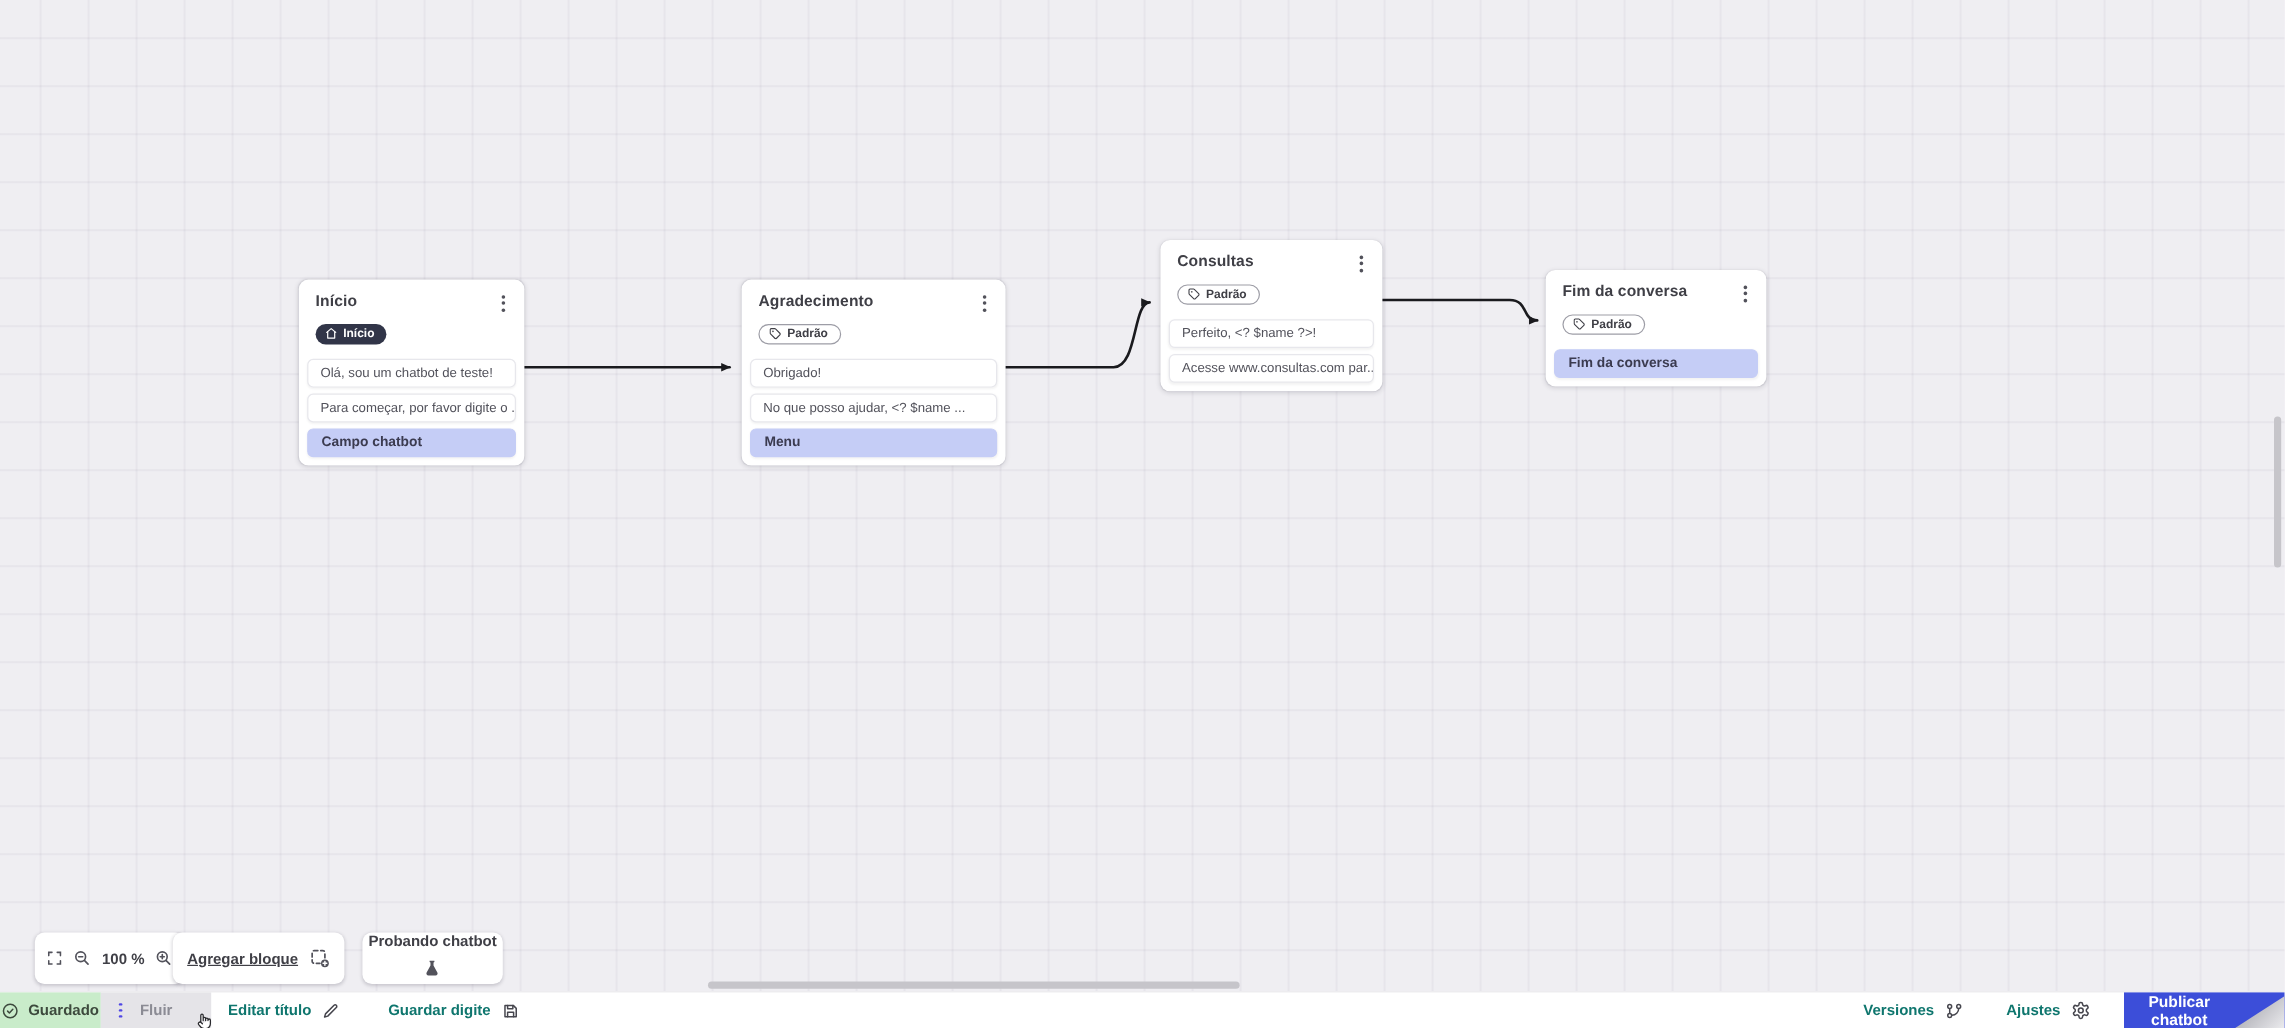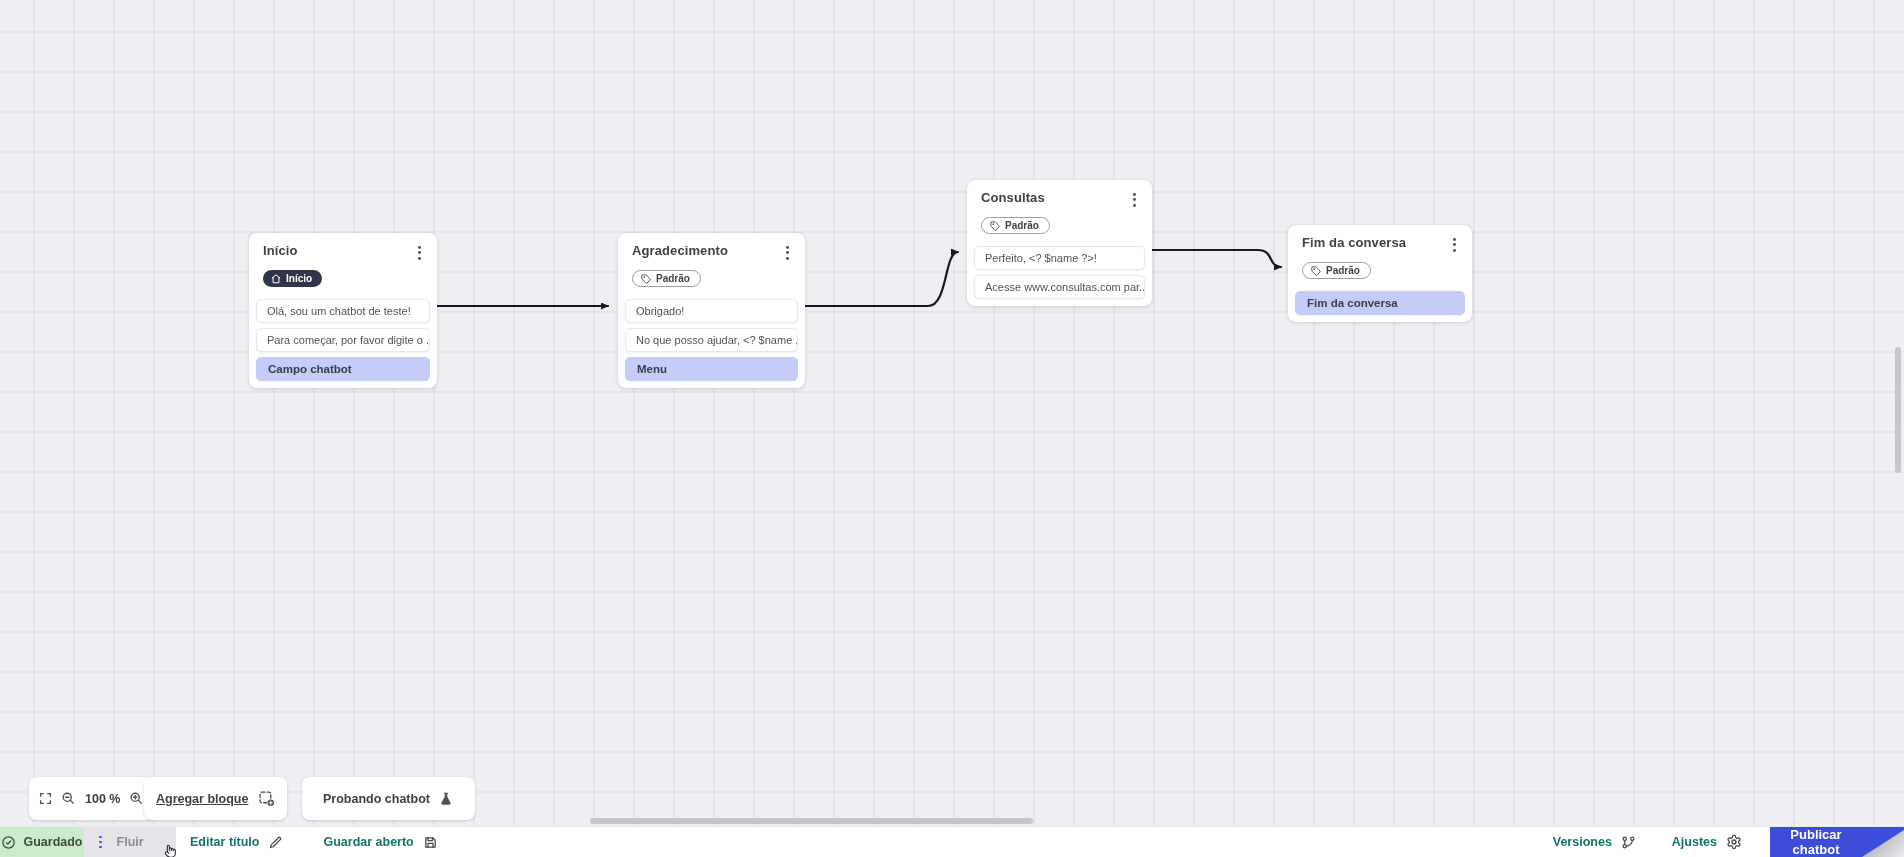"Consultas" .node-consultas { top: 180px -> 200px }
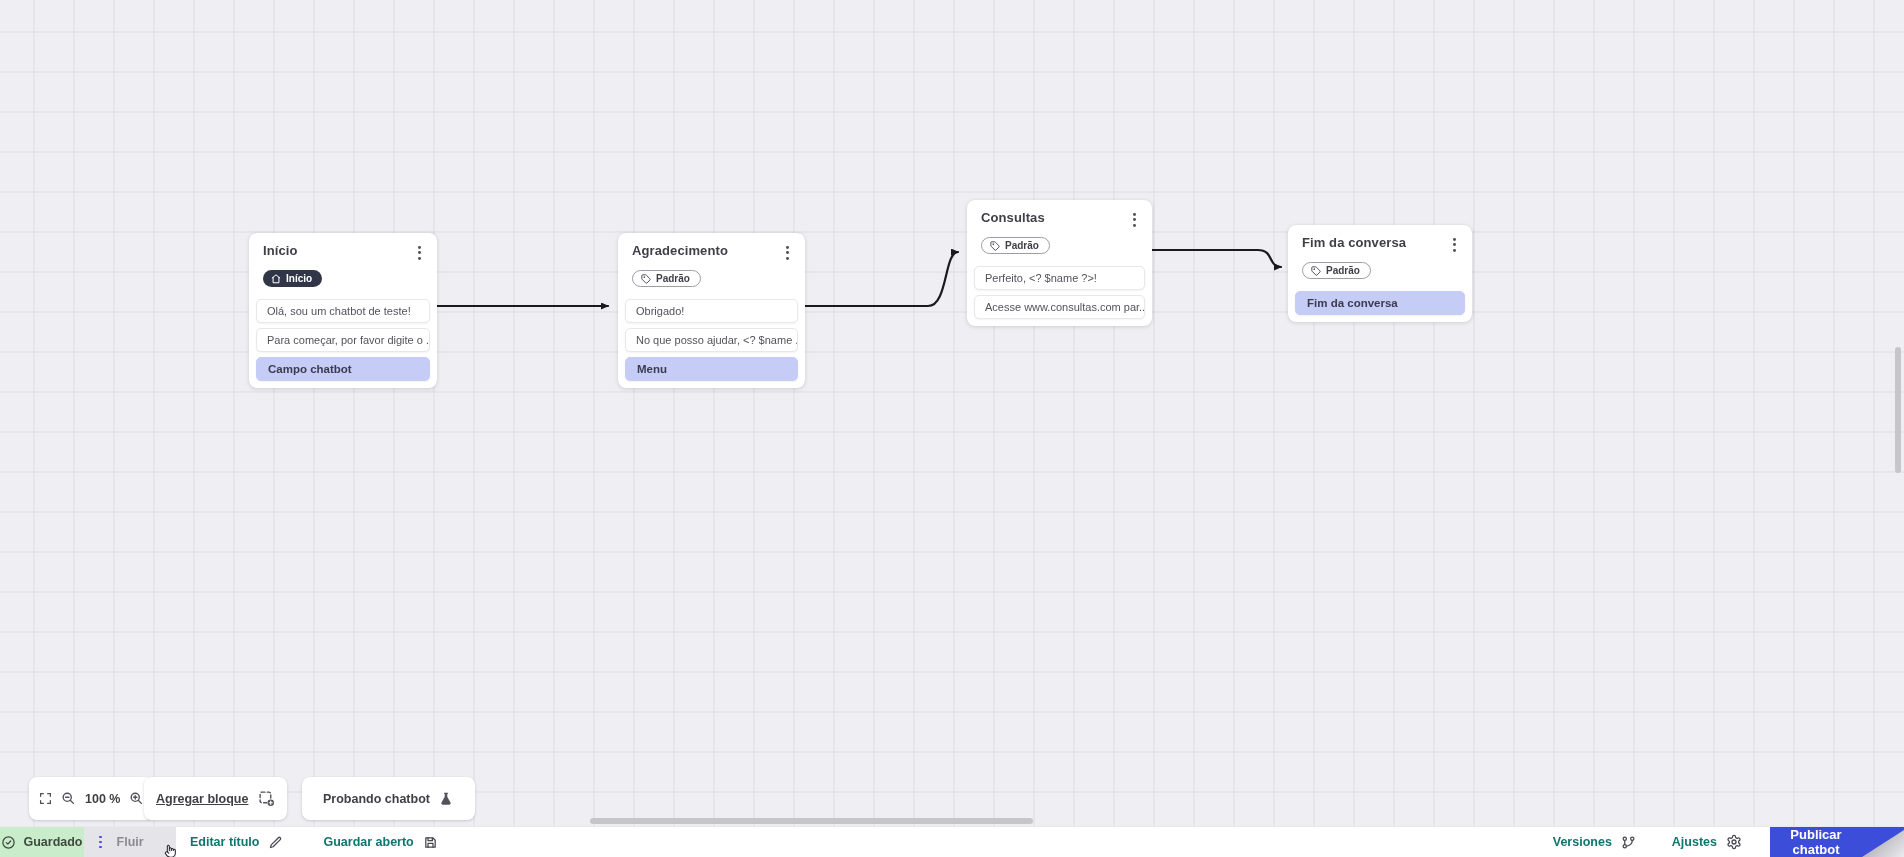"Agradecimento" .node-agradecimento { width: 187px -> 220px }
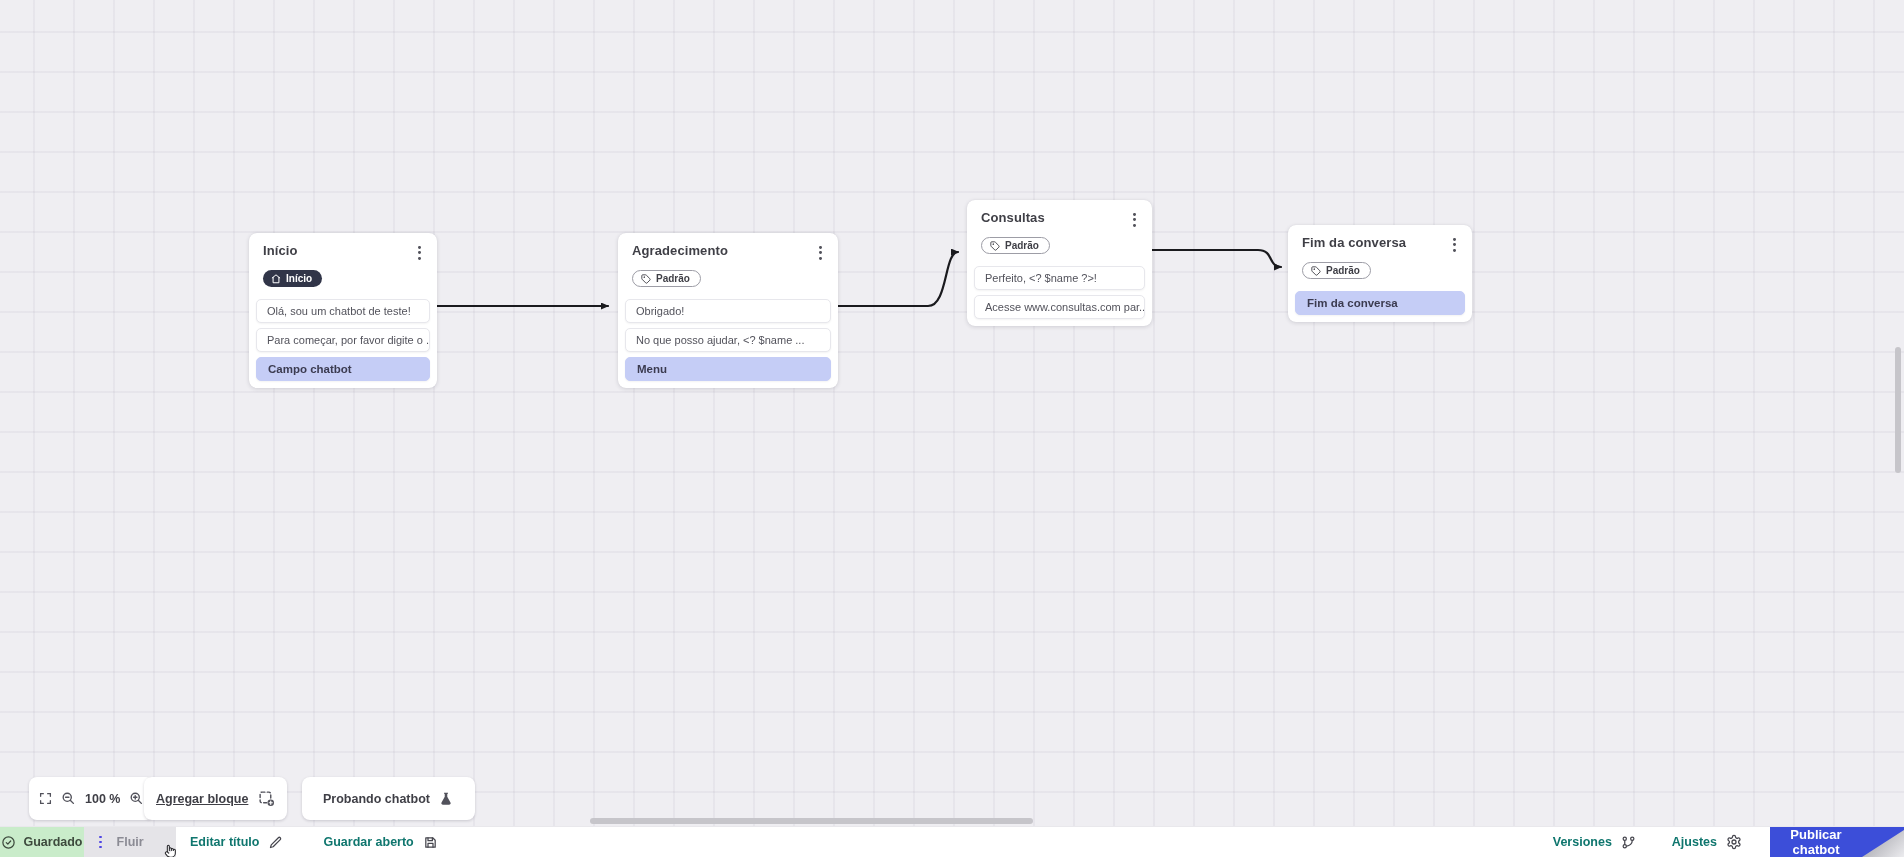"Probando chatbot" #test-chatbot { flex-direction: none -> column; padding: 0 21px -> 0 5px }
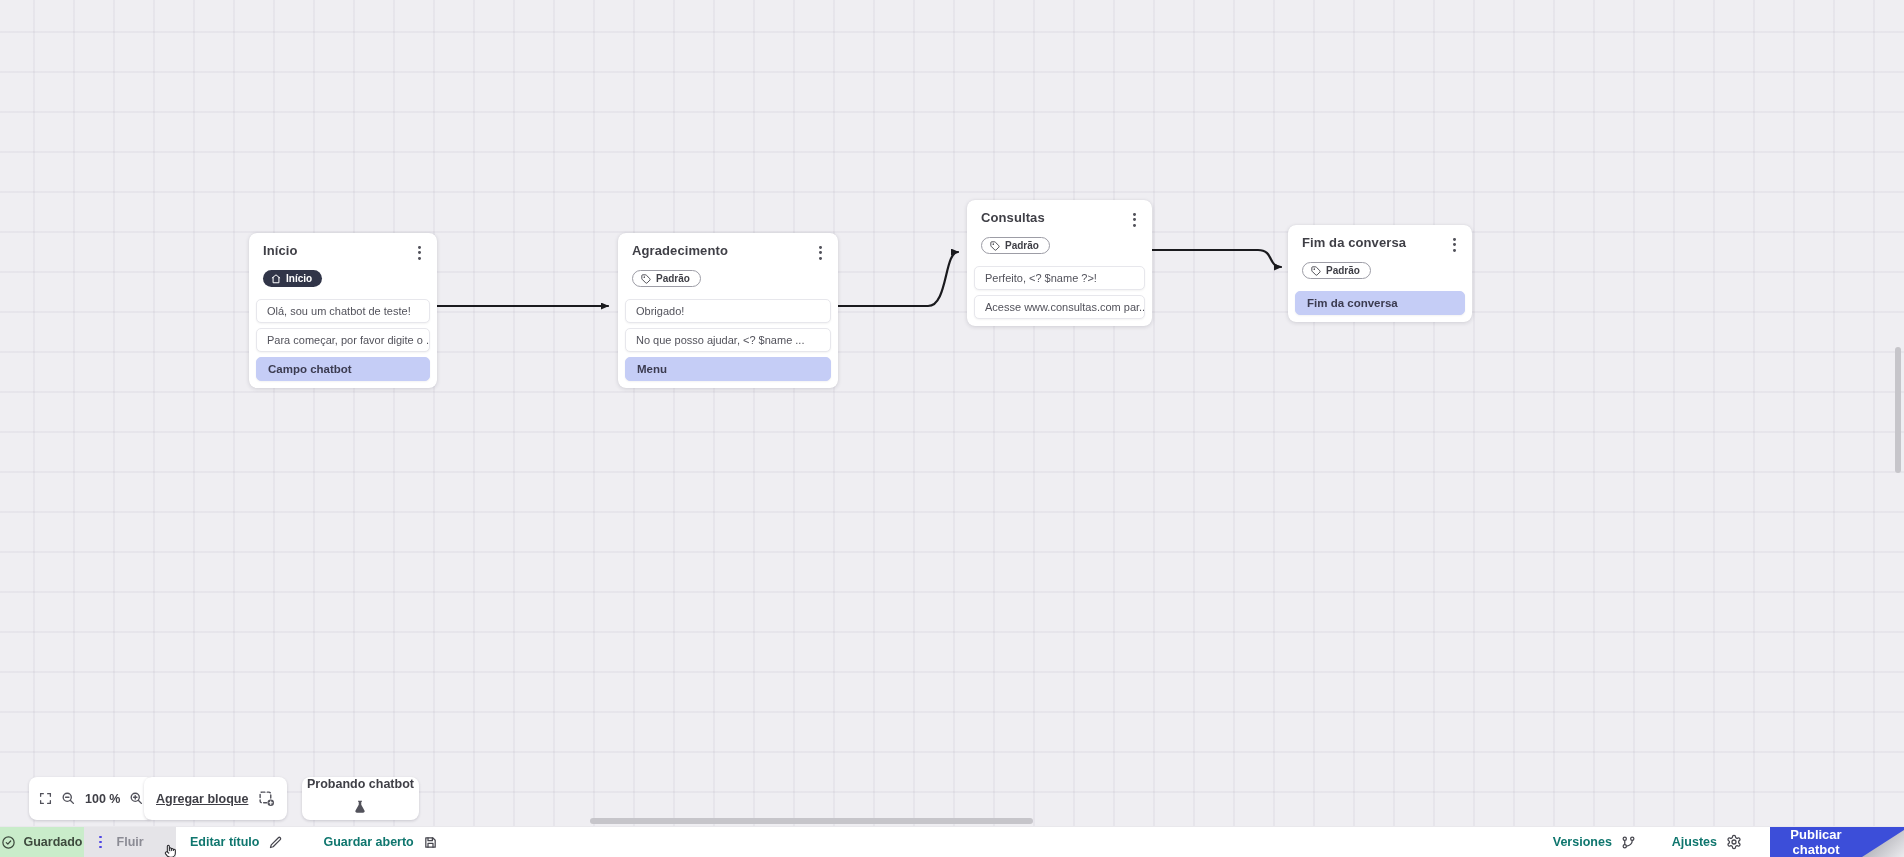"Guardar aberto" span { text: aberto -> digite }
